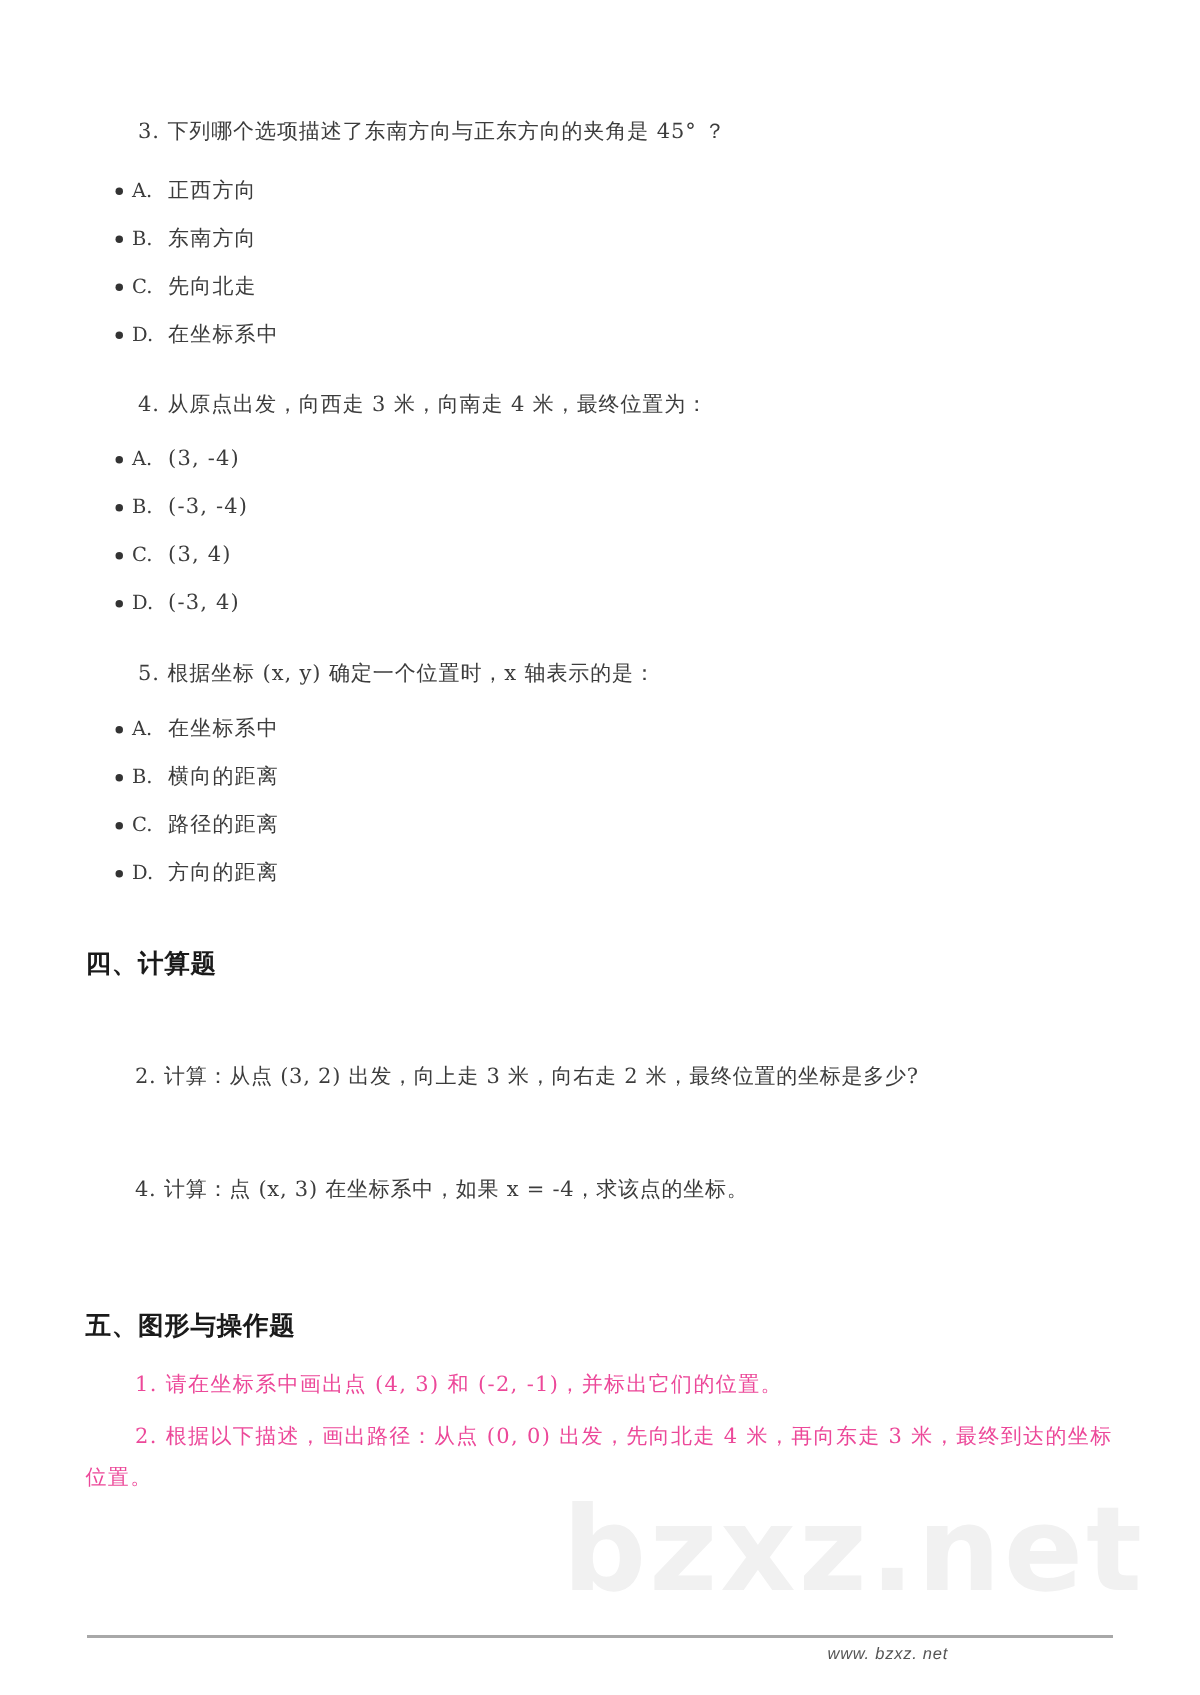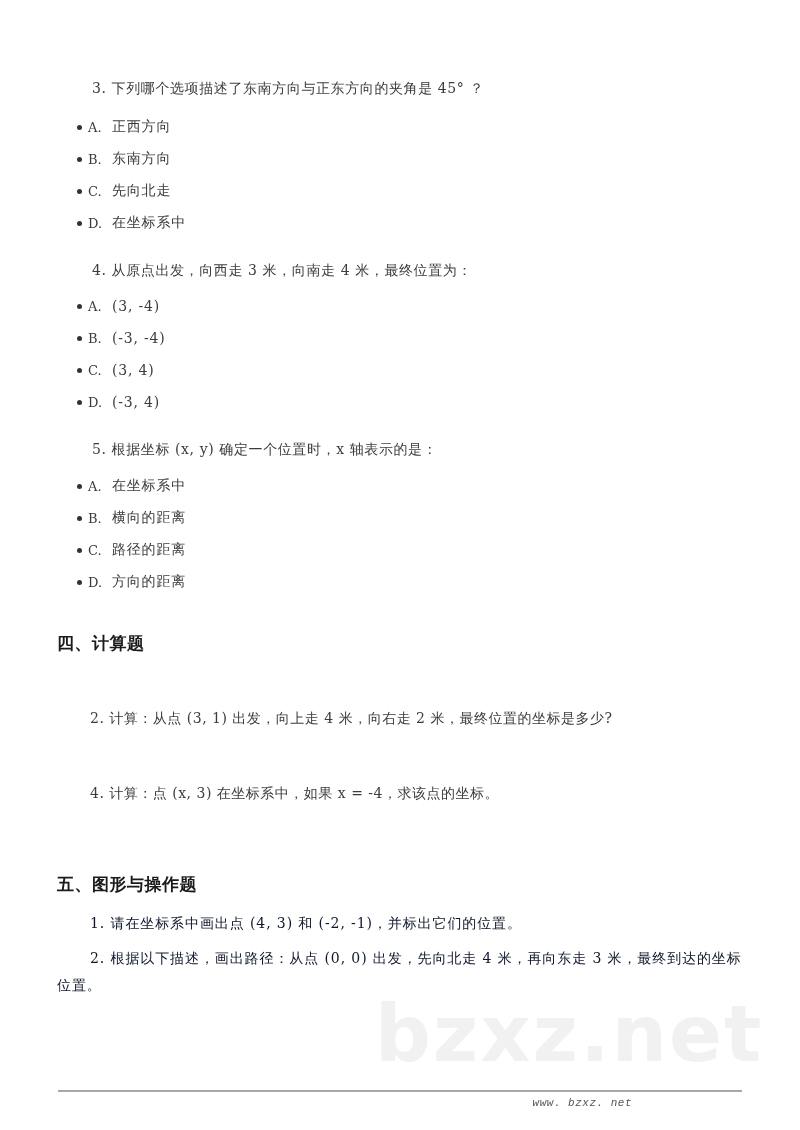"2. 计算：从点 (3, 1) 出发，向上走" div.calc-item { text: 1) 出发，向上走 4 -> 2) 出发，向上走 3 }
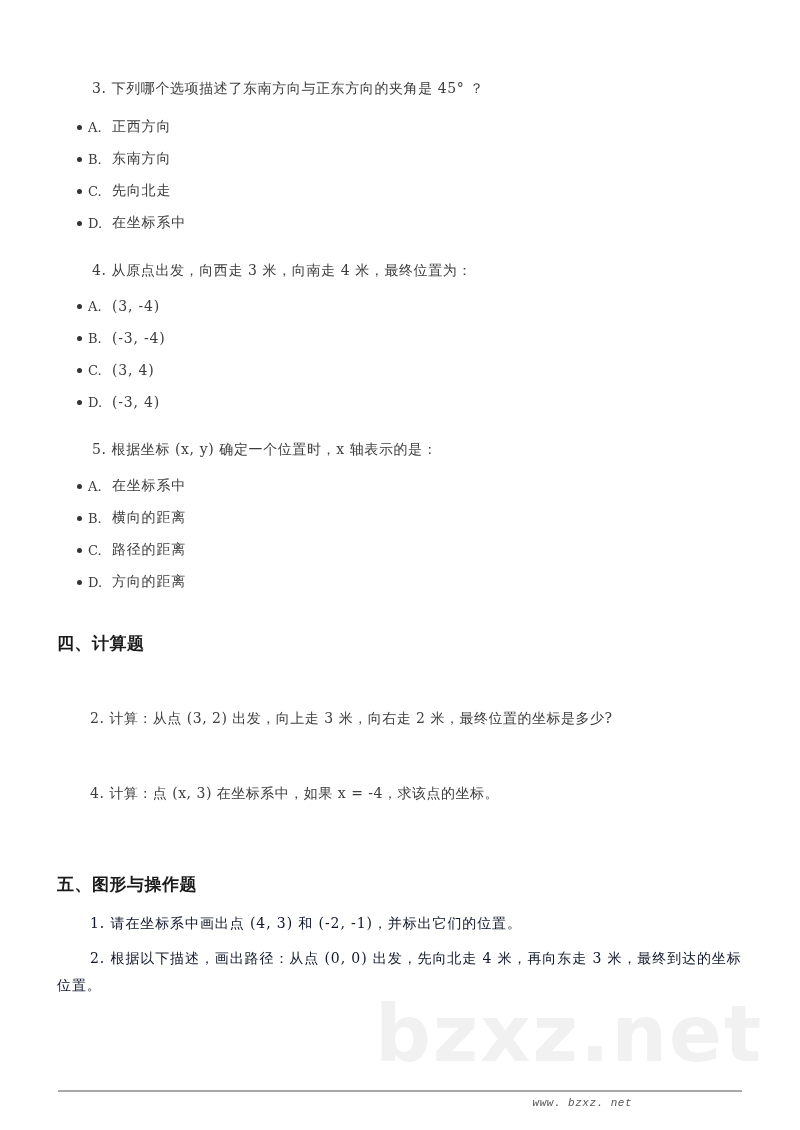"1. 请在坐标系中画出点 (4, 3) 和" .para { color: #0f172a -> #ec4899 }
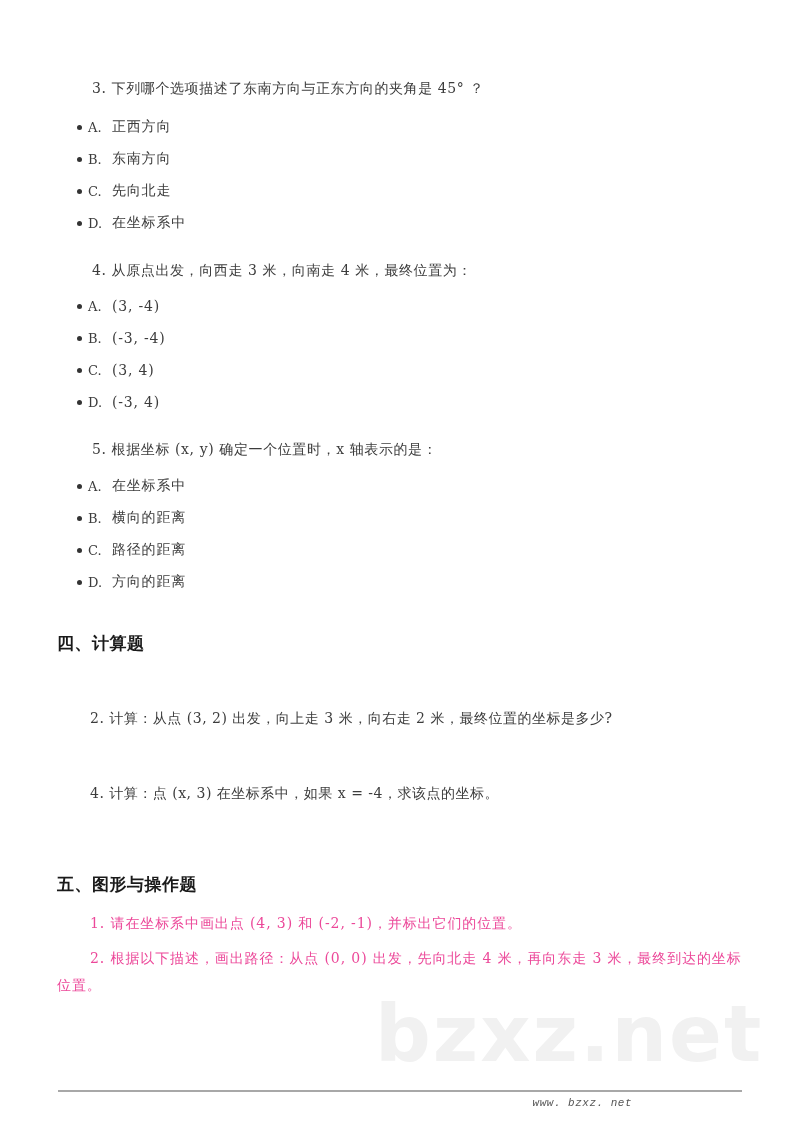"www. bzxz. net" .footer-url { font-family: Liberation Mono, monospace -> Liberation Sans, sans-serif }
